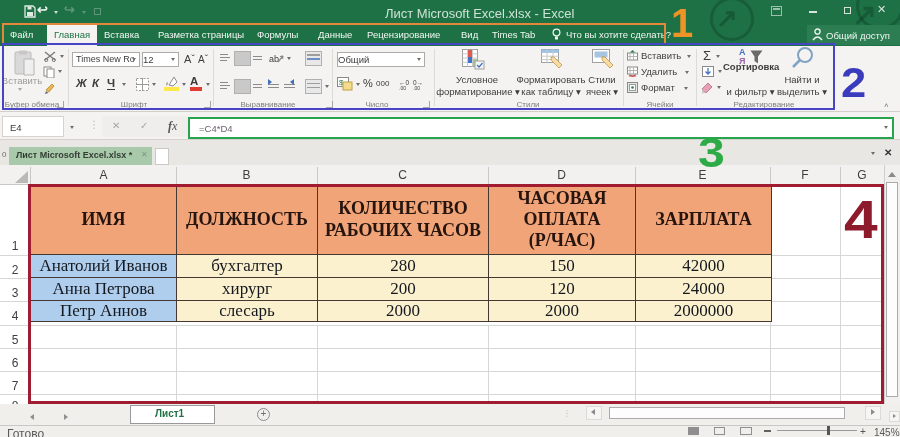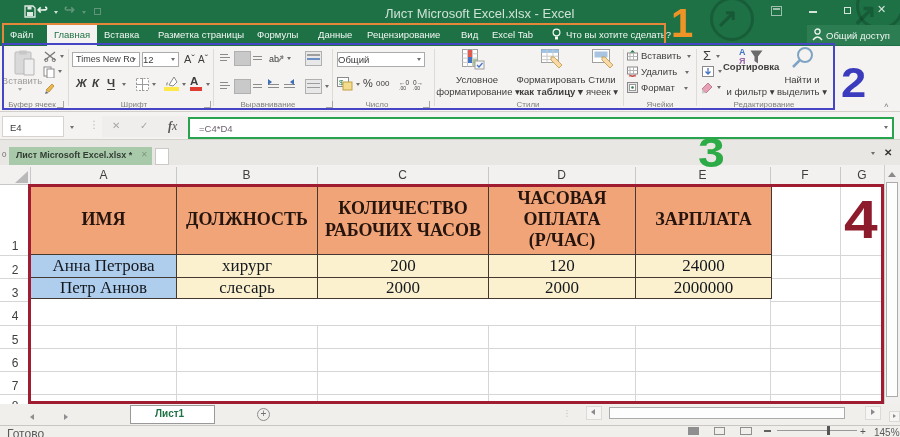"Excel Tab" div.abs { text: Excel -> Times }
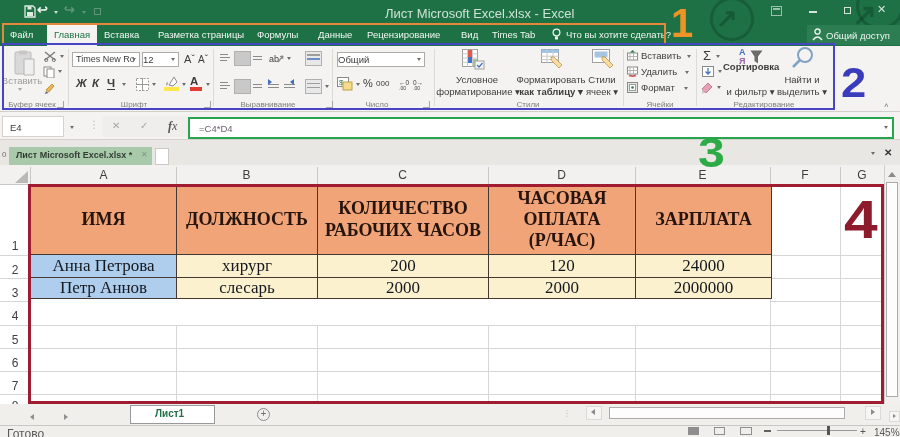"как таблицу ▾" div.abs { font-weight: bold -> none }
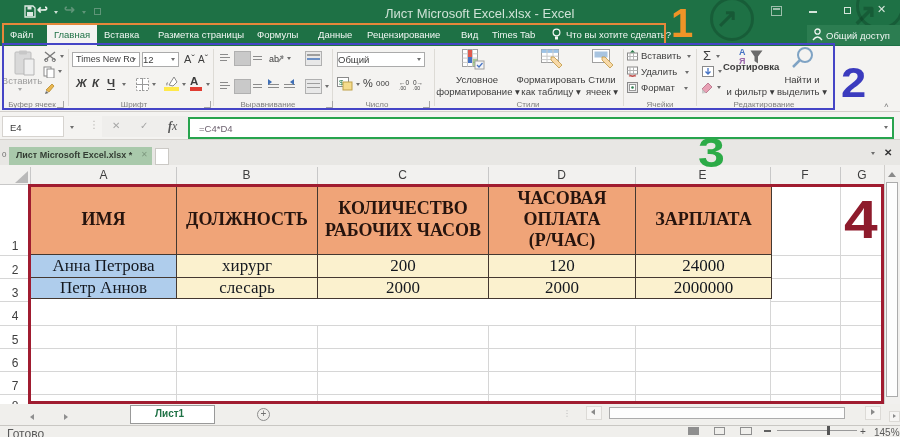"Буфер ячеек" div.abs { text: ячеек -> обмена }
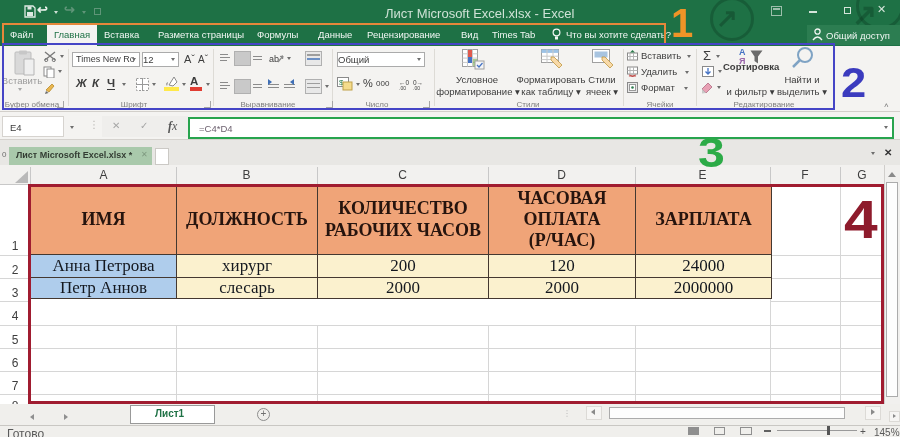"Анатолий Иванов" tr { html: none -> <tr> <td>Анатолий Иванов</td> <td>бухгалтер</td> <td>280</td> <td>150</td> <td>42000</td> </tr> }
